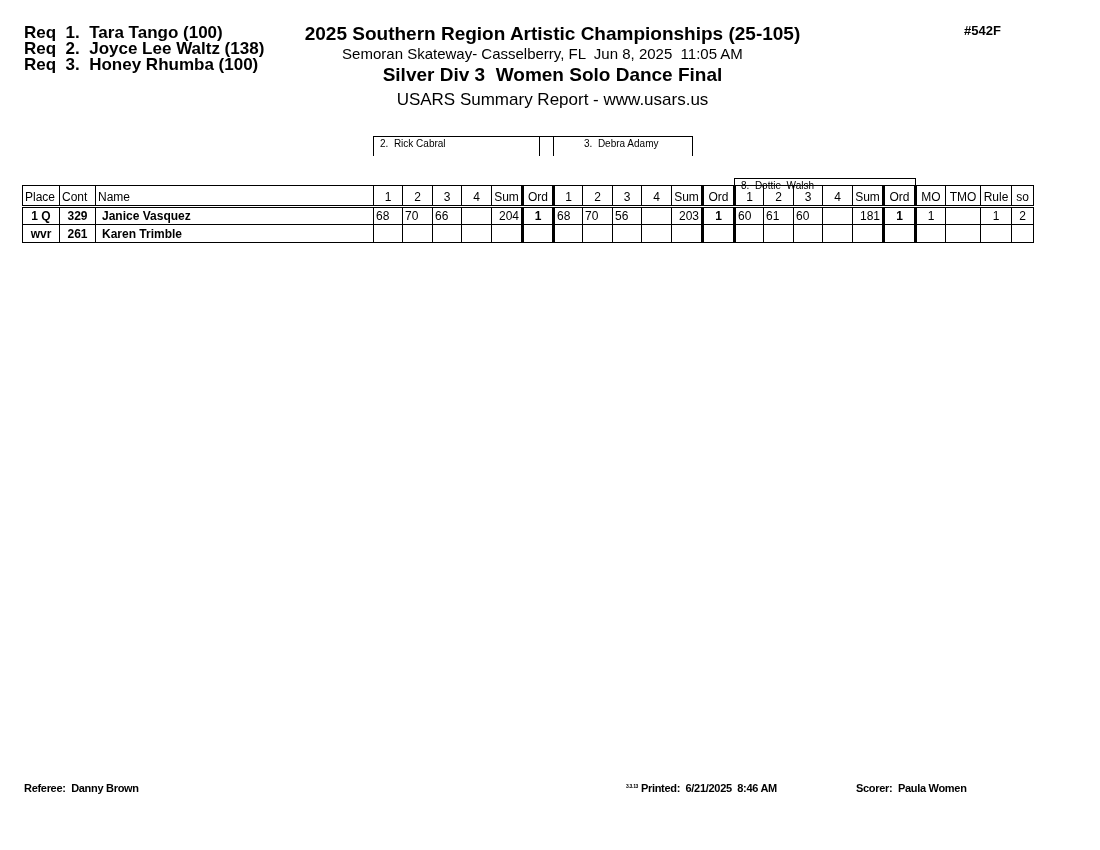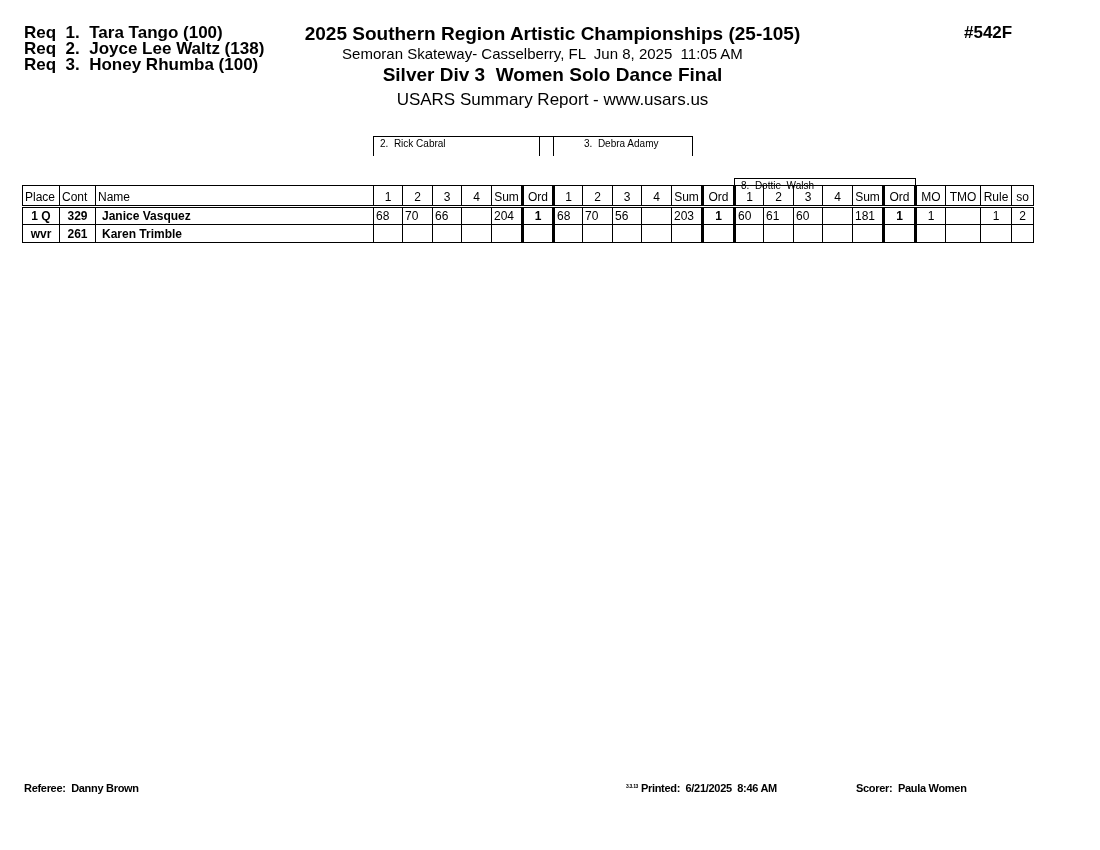"#542F" .eventno { font-size: 17px -> 13px }
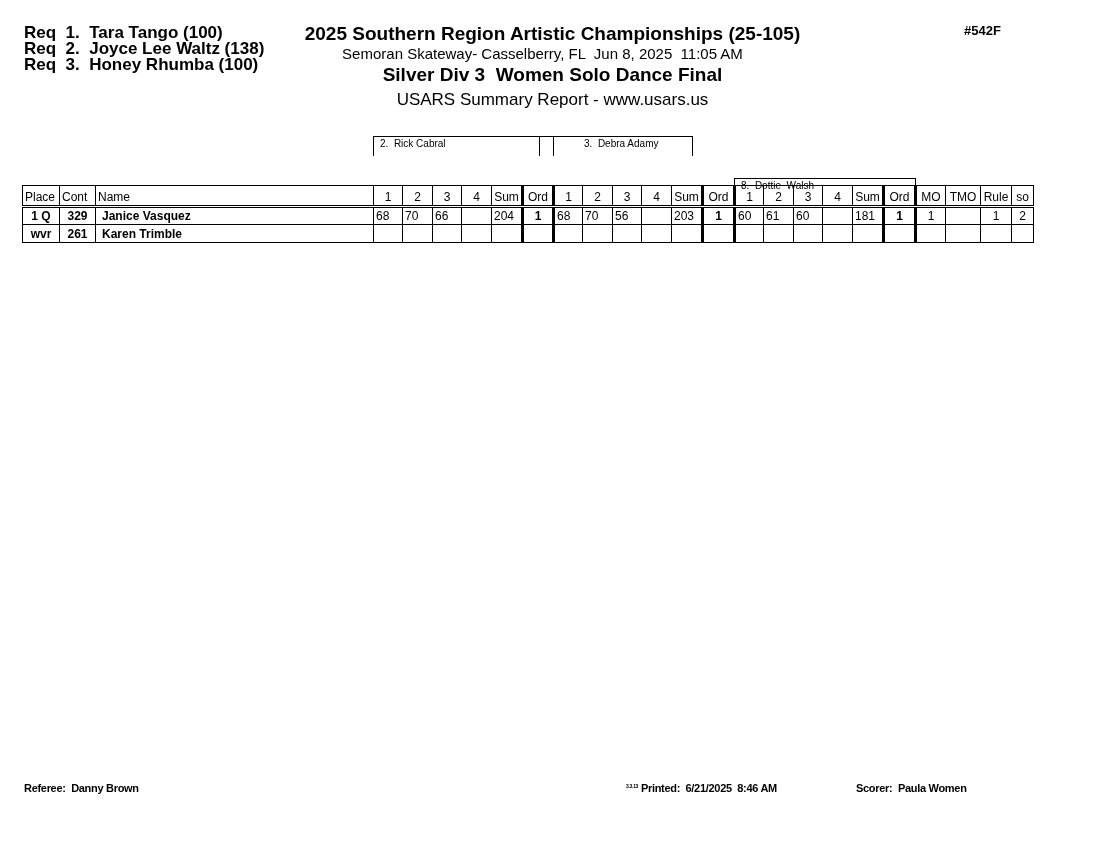"204" .r { text-align: none -> right }
